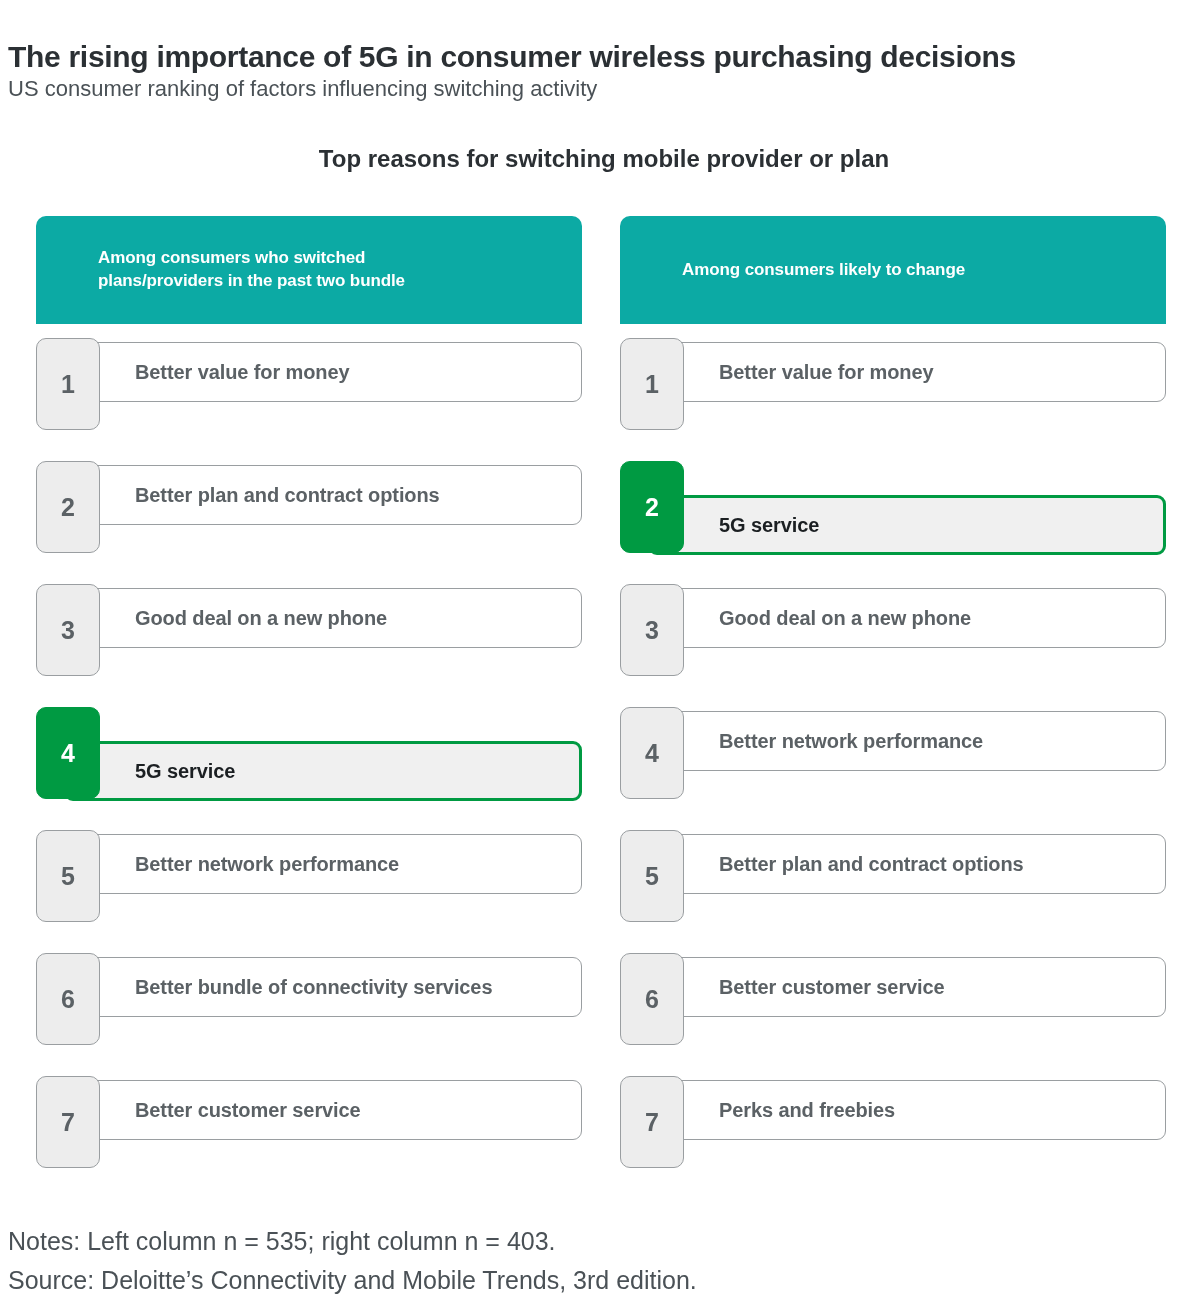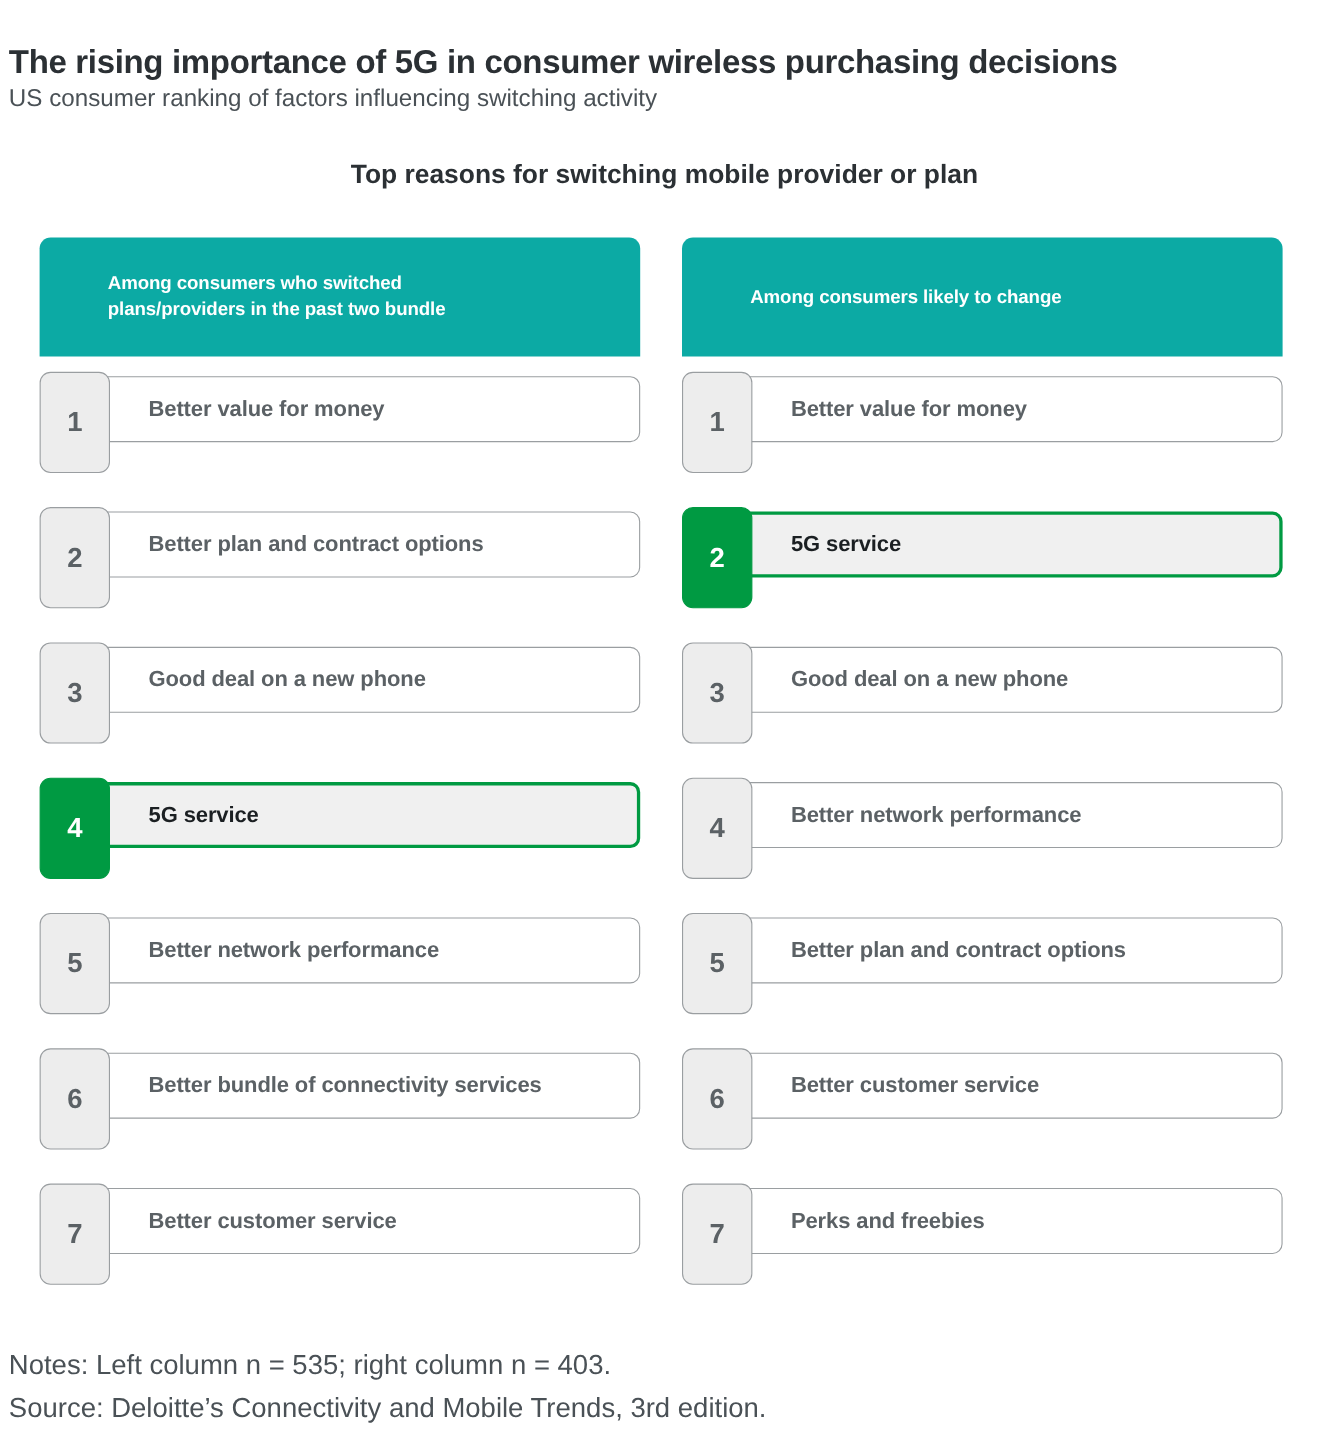"5G service" .row.highlight .row-body { margin-top: none -> 30px }
